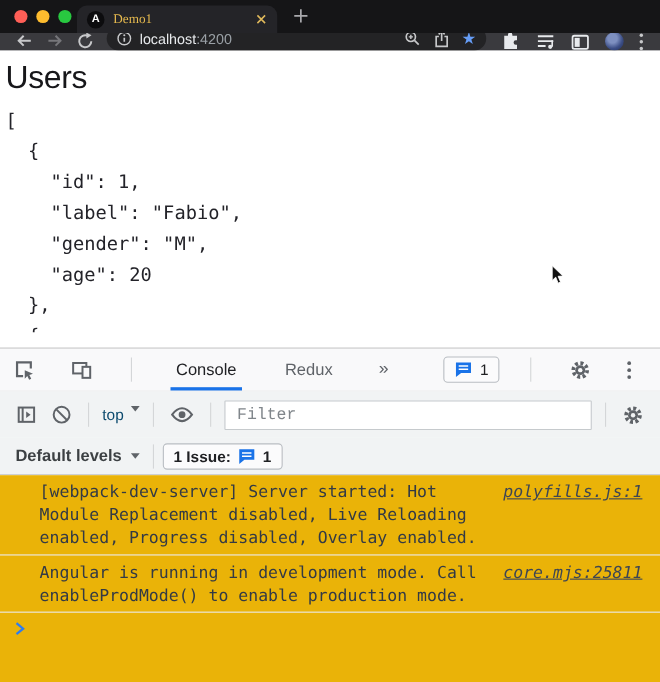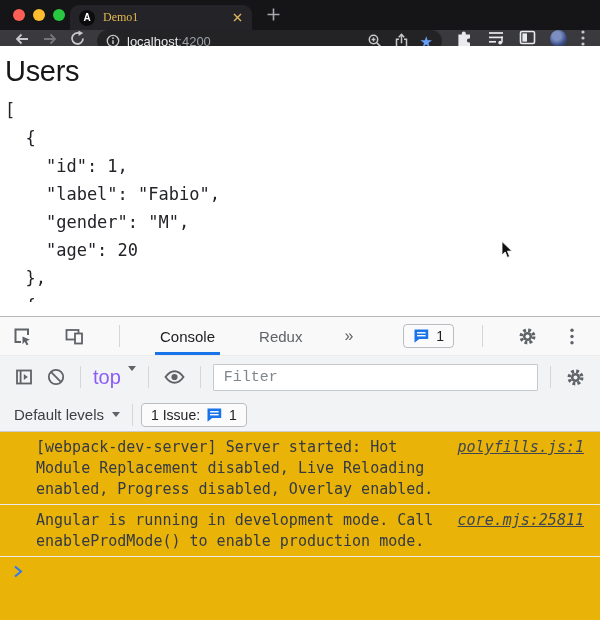"localhost:4200" .toolbar { align-items: flex-start -> flex-end }
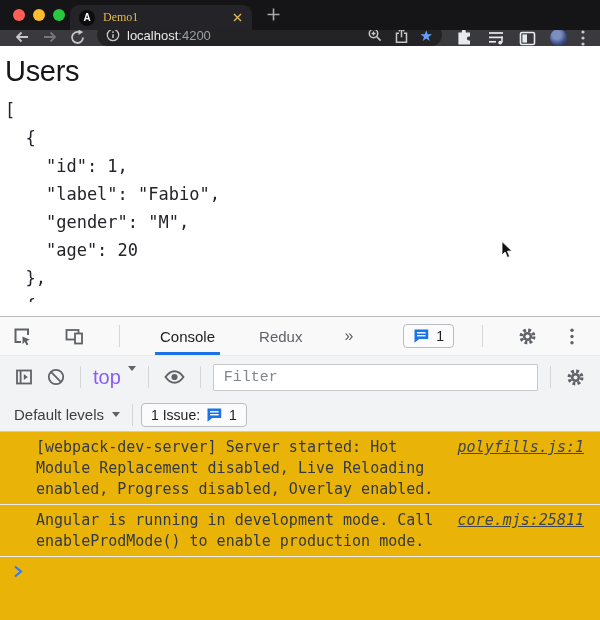"top" .ctx { color: #8b5cf6 -> #0c4a6e; font-size: 20px -> 14px }
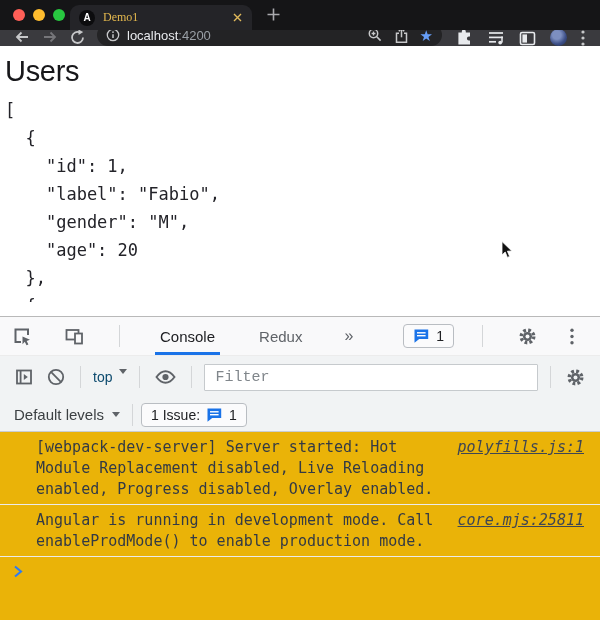"Default levels" .dt-row3 { font-weight: none -> bold }
